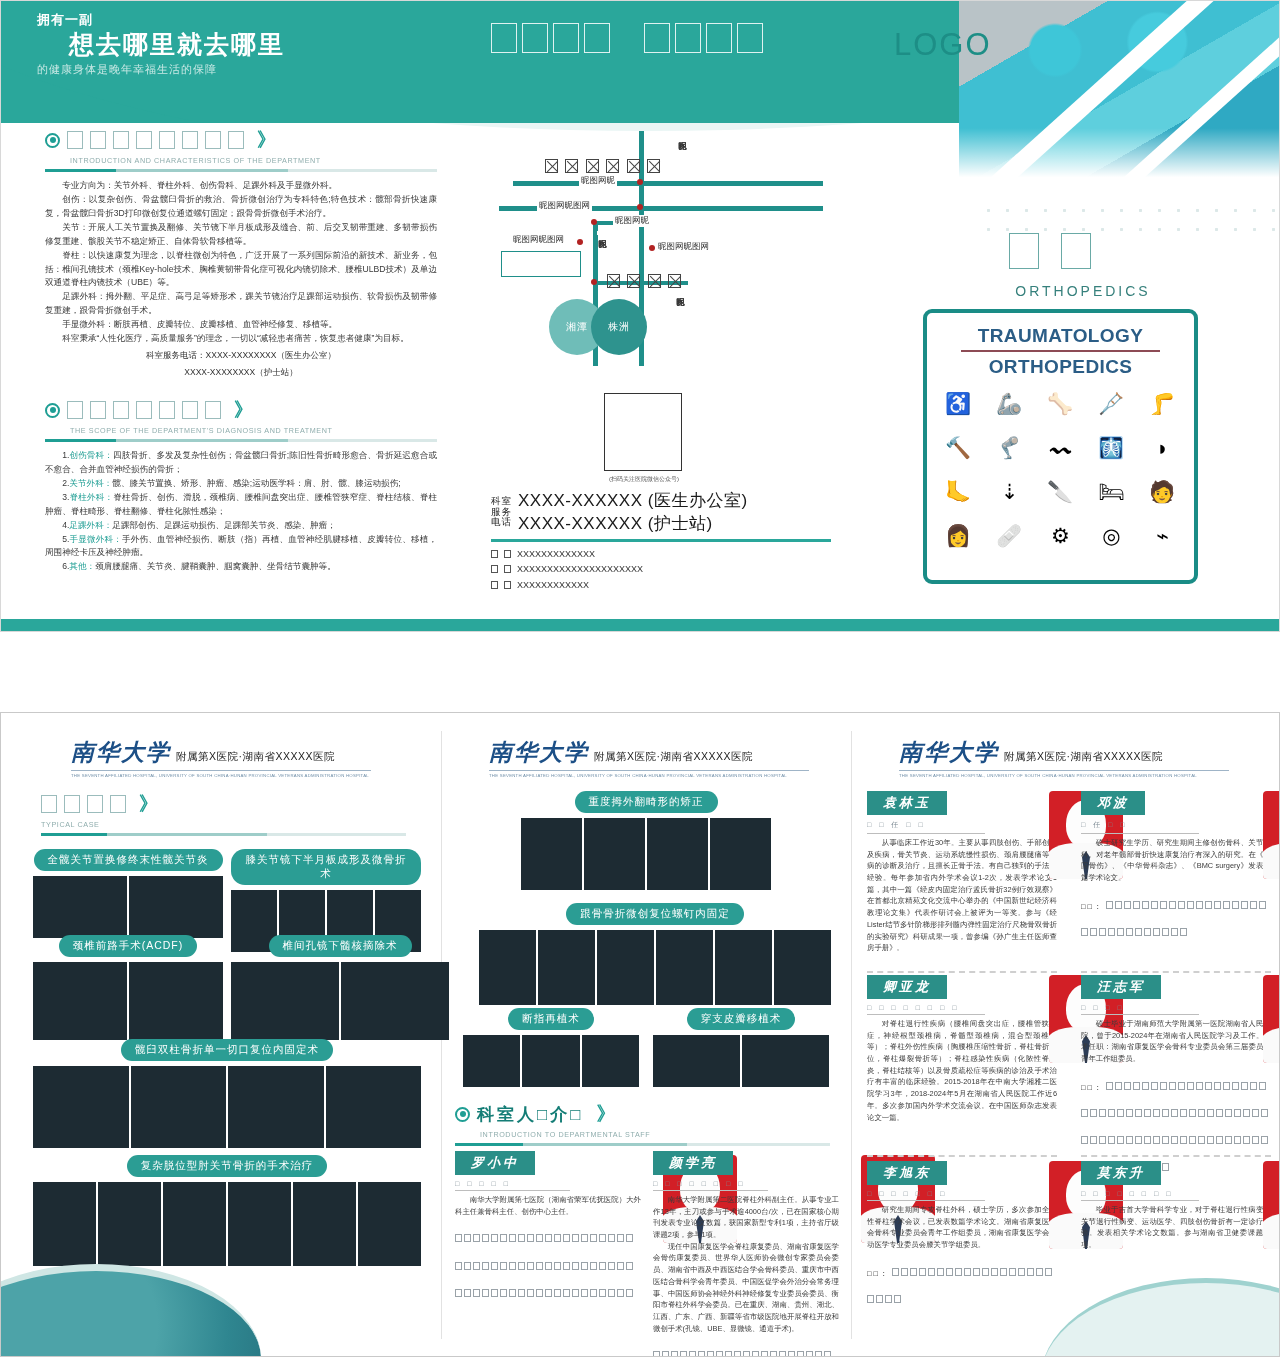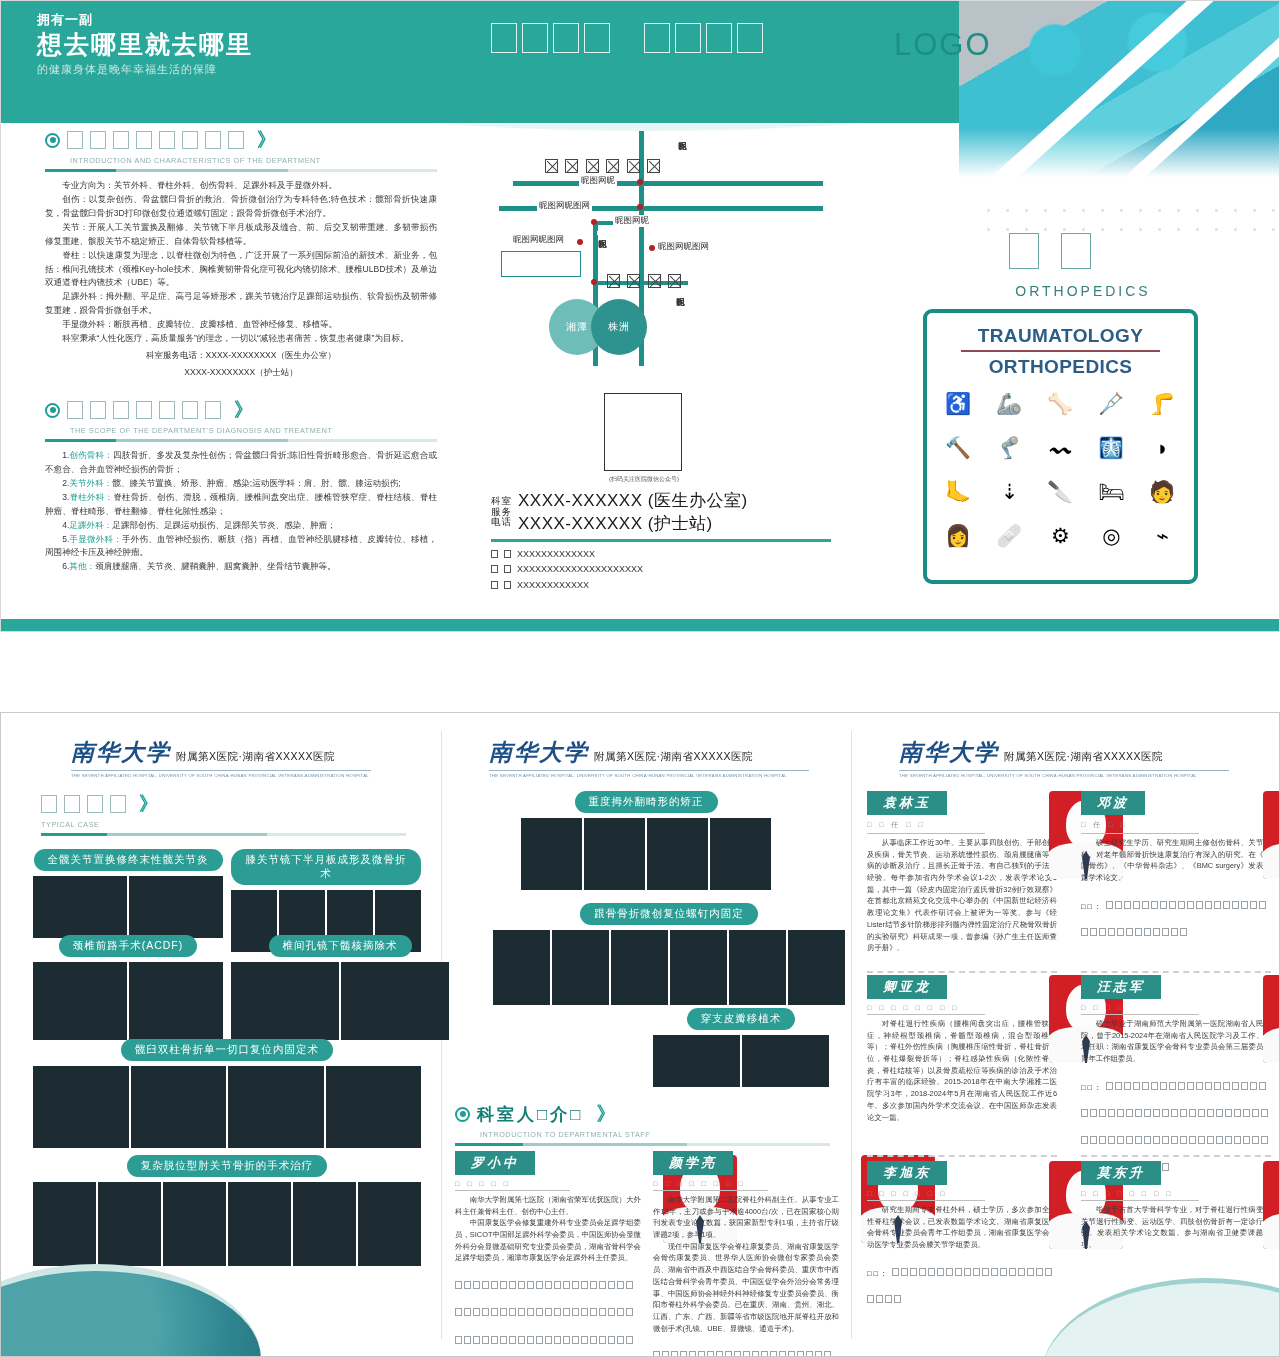"想去哪里就去哪里" .slogan .s2 { margin-left: none -> 32px }
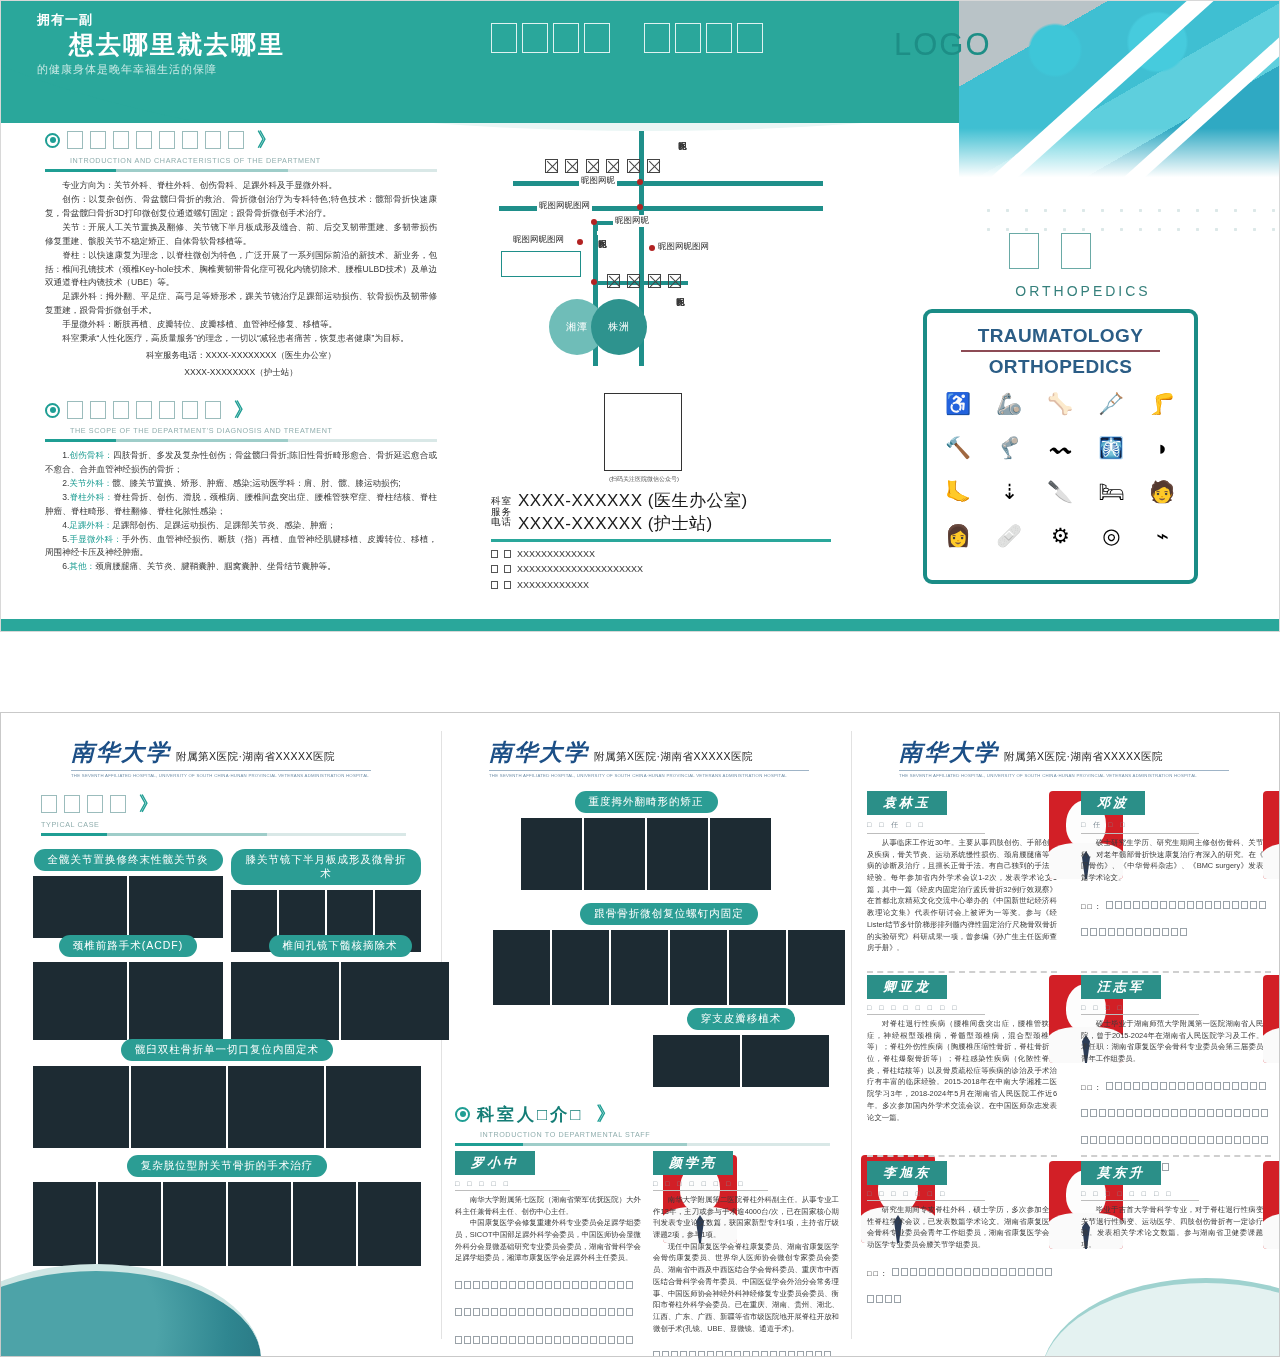"跟骨骨折微创复位螺钉内固定" div { left: 14px -> 0 }
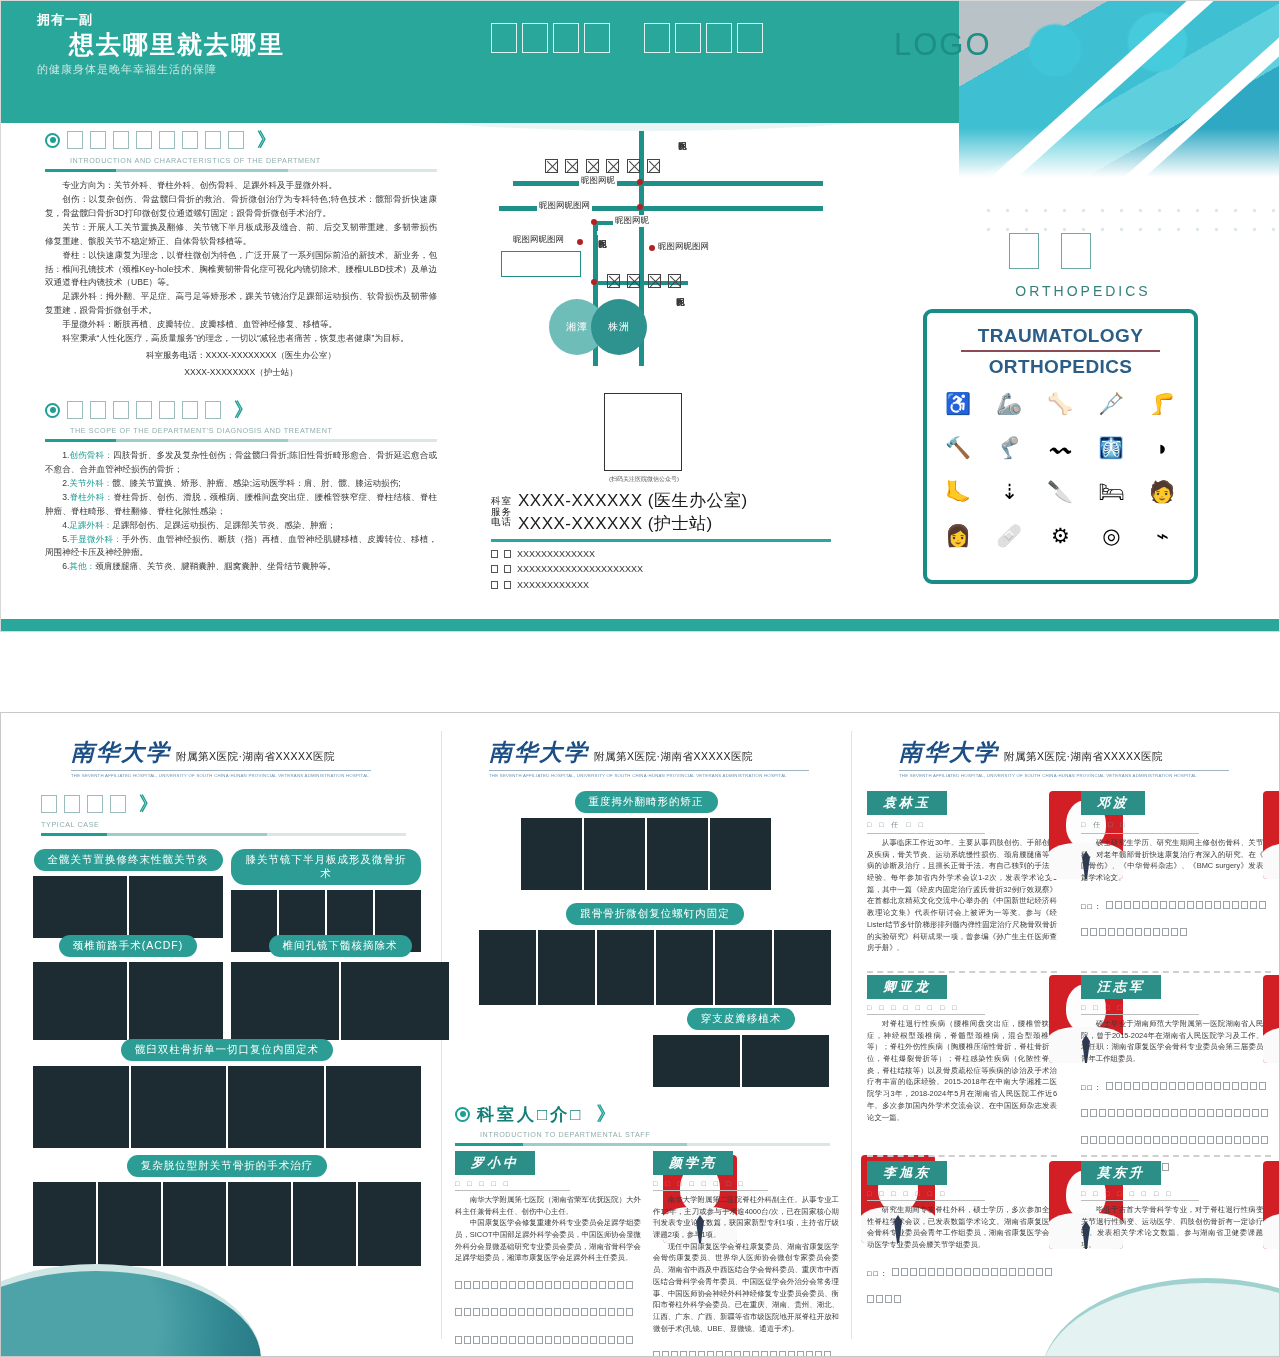"断指再植术" div { html: none -> <div> <div>断指再植术</div> <div> <div></div> <div></div> <div></div> </div> </div> }
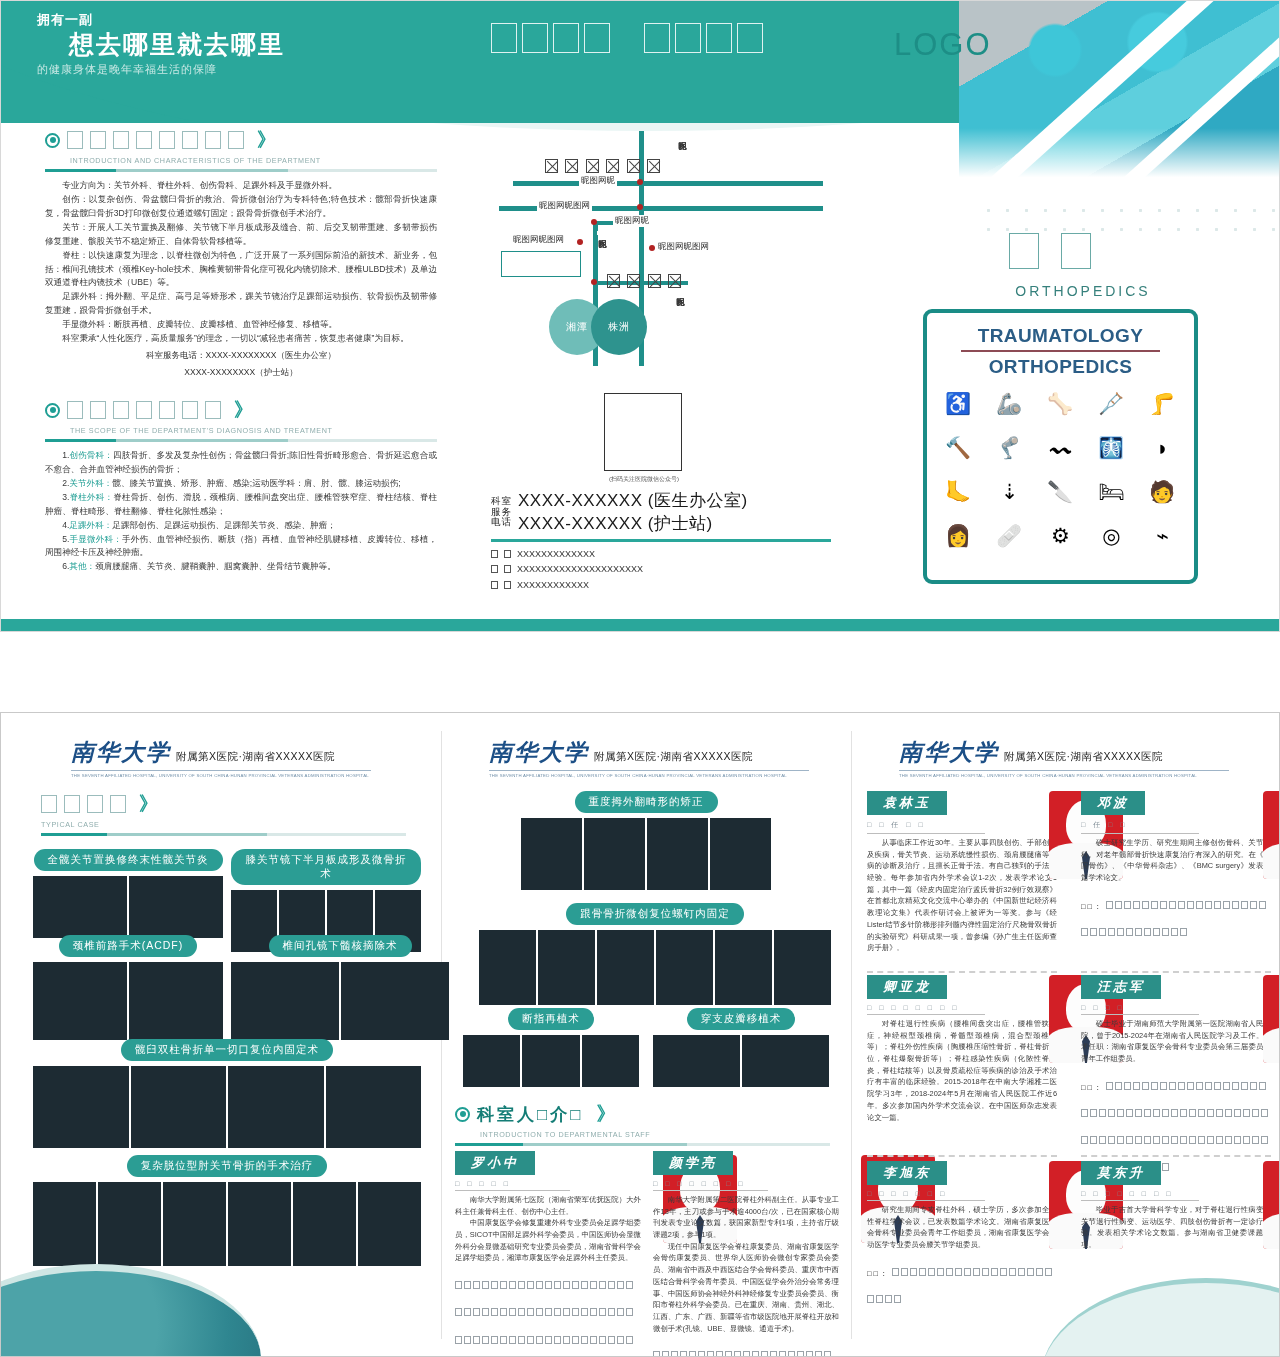"中国康复医学会修复重建外科专业委员会足踝学组委员，SICOT中国部足踝外科学会委" p { html: <p>中国康复医学会修复重建外科专业委员会足踝学组委员，SICOT中国部足踝外科学会委员，中国医师协会显微外科分会显微基础研究专业委员会委员，湖南省骨科学会足踝学组委员，湘潭市康复医学会足踝外科主任委员。</p> -> none }
